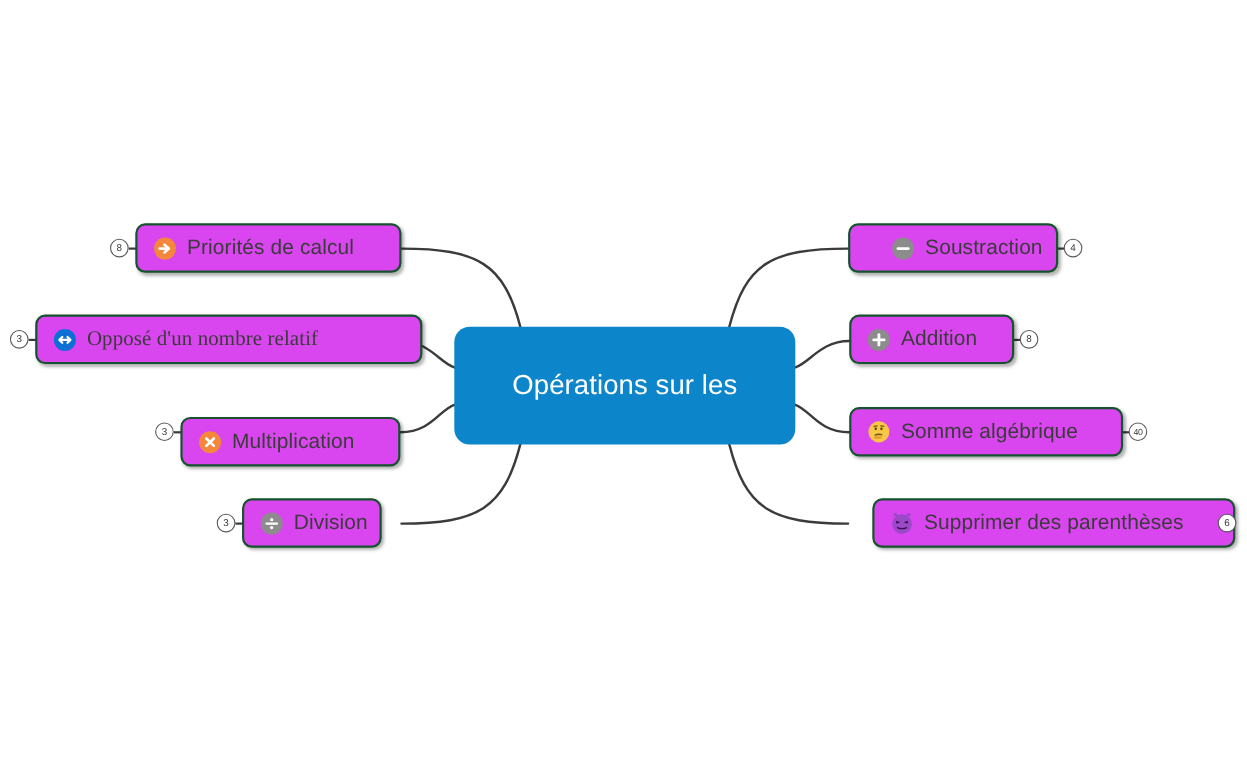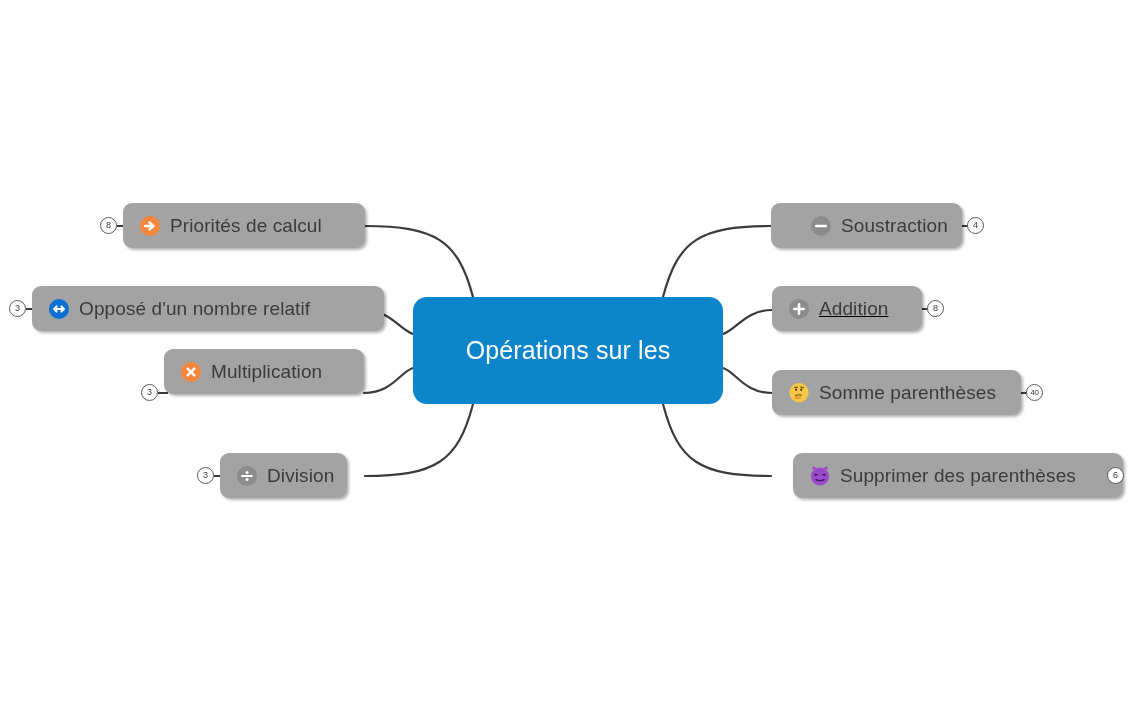"Priorités de calcul" .topic { background: #a3a3a3 -> #d946ef; border: 2px solid #a3a3a3 -> 2px solid #14532d }
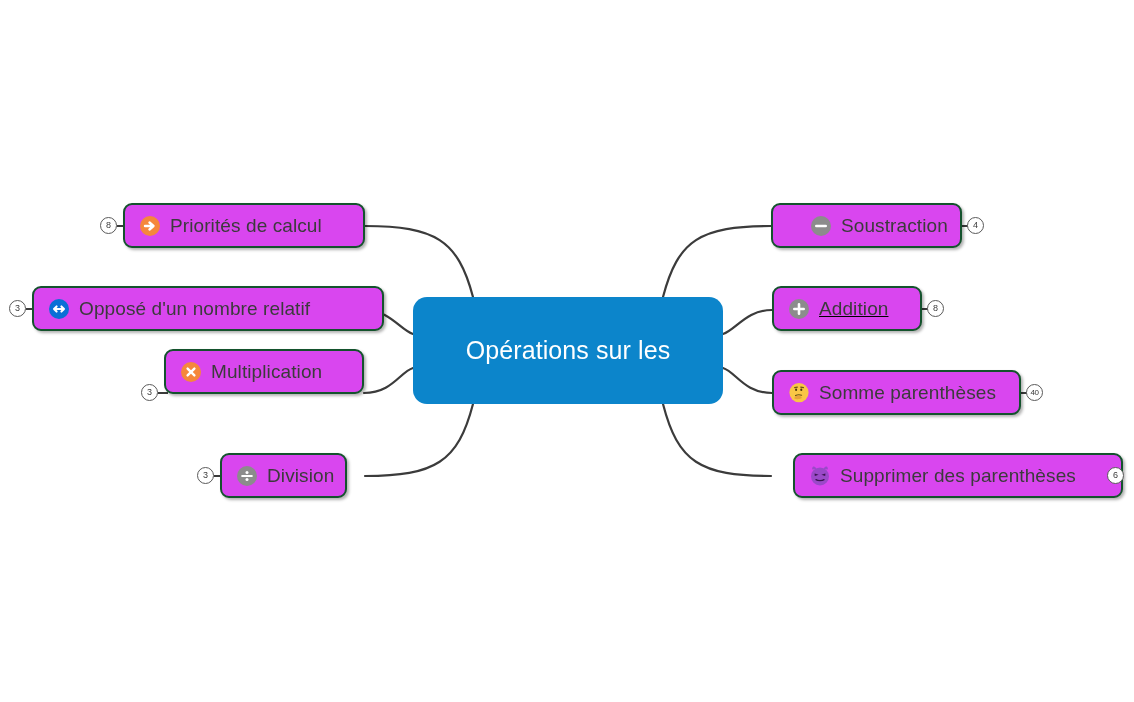"Opposé d'un nombre relatif" div.topic { font-family: none -> Liberation Serif, serif }
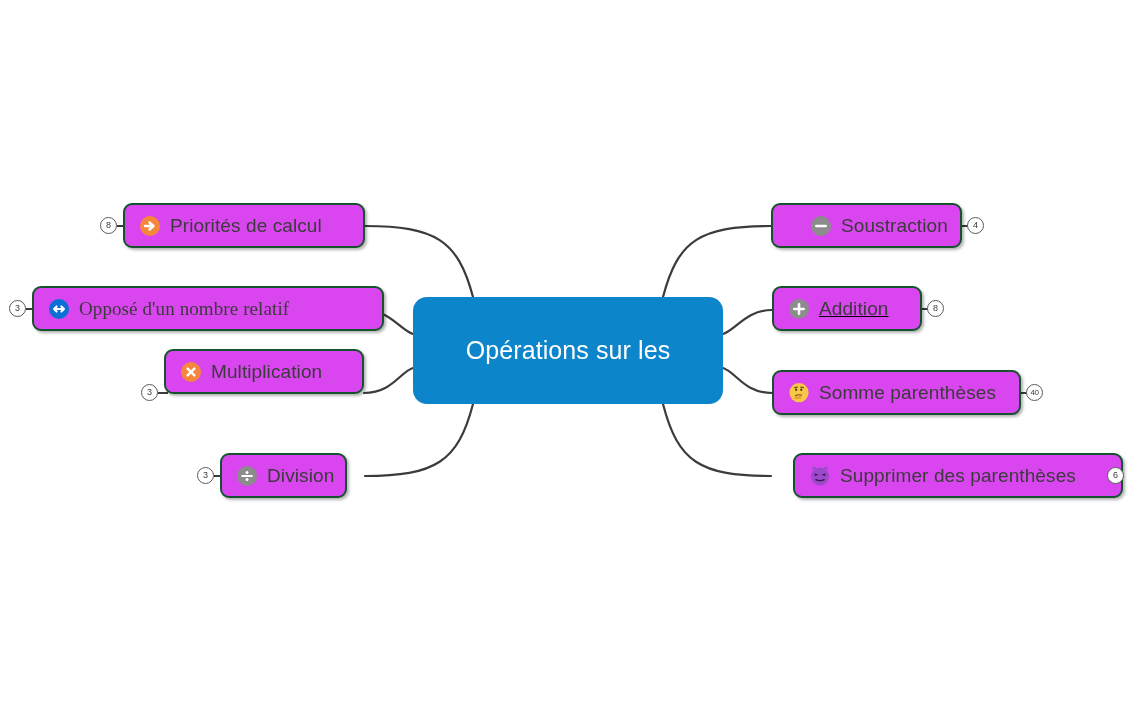"Addition" div.topic { text-decoration: underline -> none }
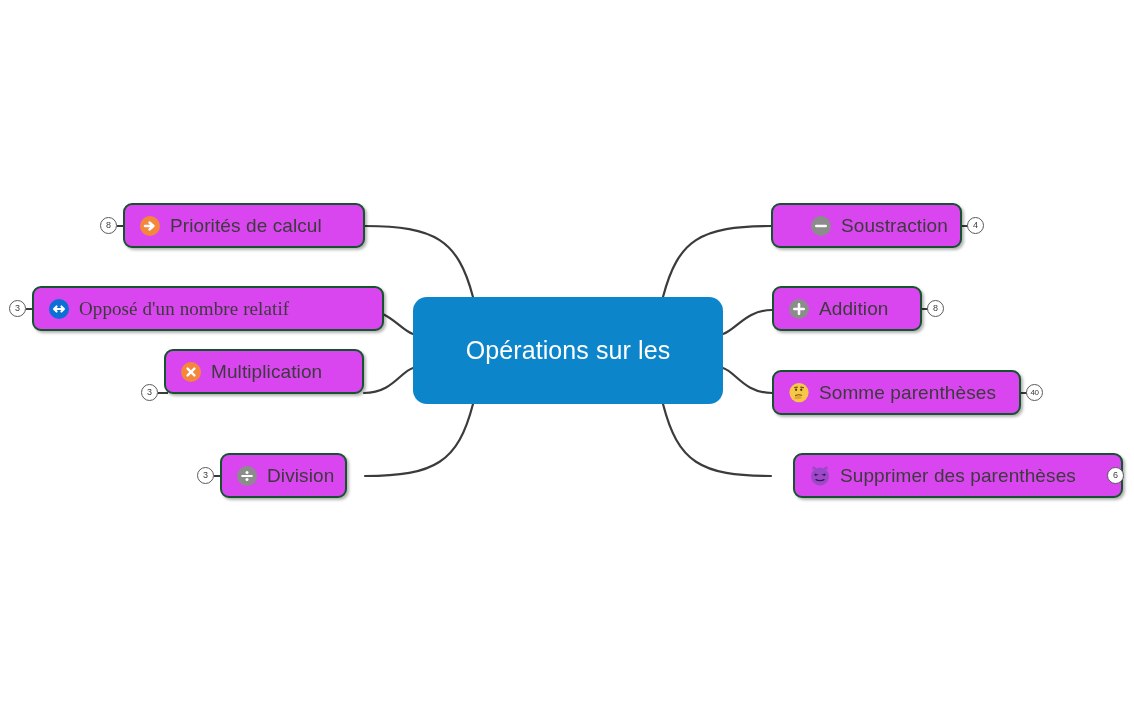"Multiplication" div.topic { top: 349px -> 379px }
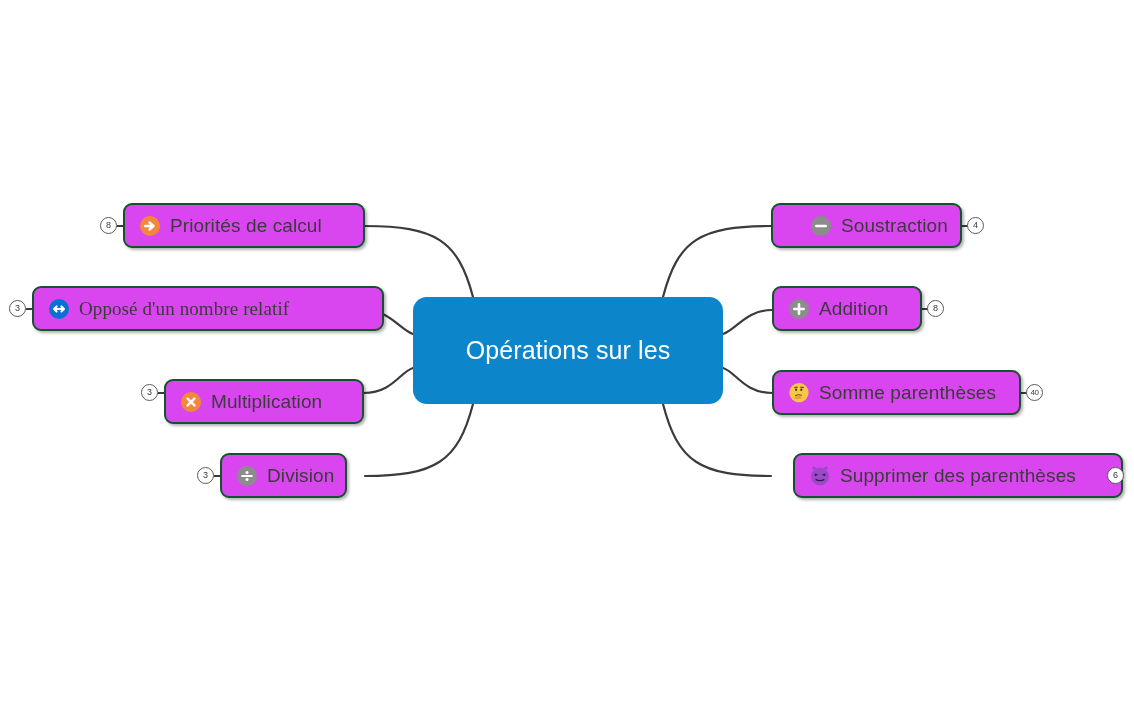"Somme parenthèses" span.topic-label { text: parenthèses -> algébrique }
